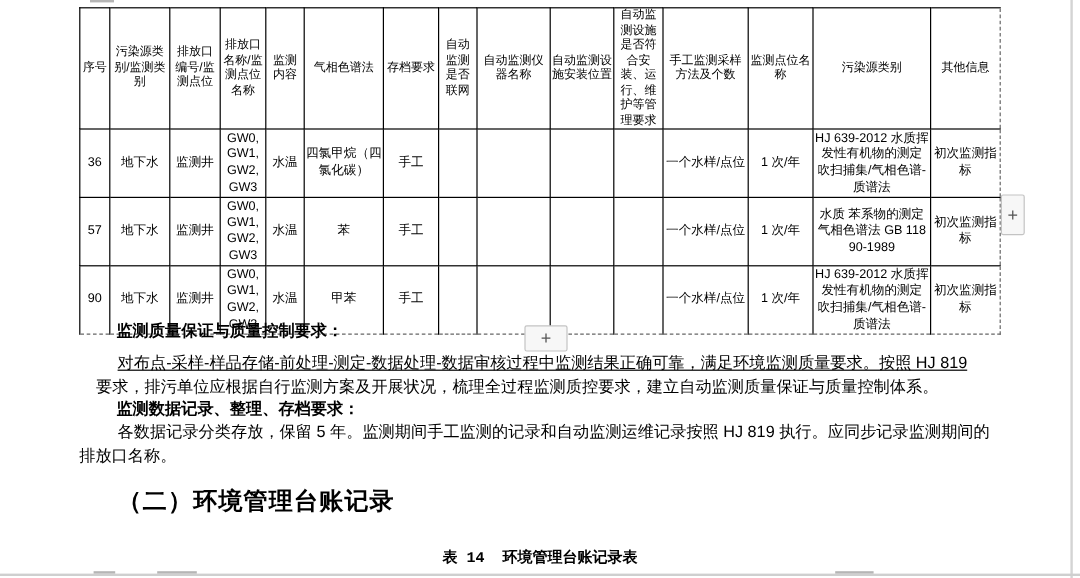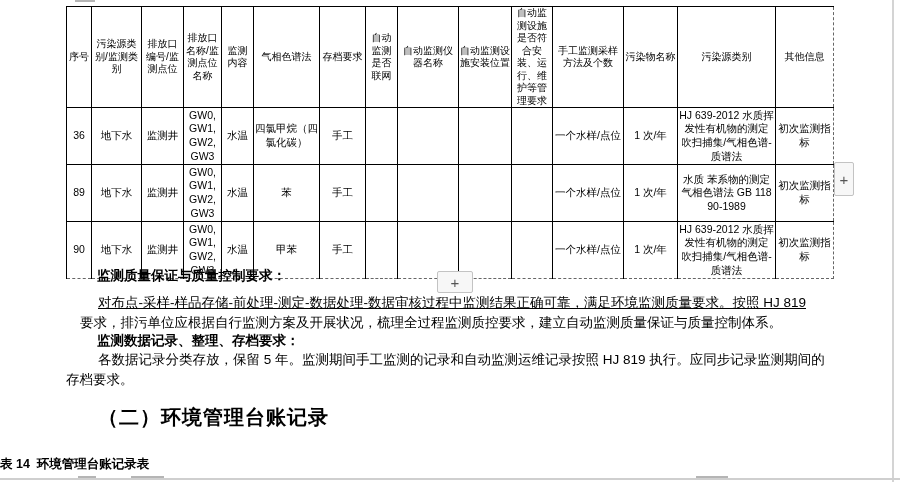"污染物名称" th { text: 污染物 -> 监测点位 }
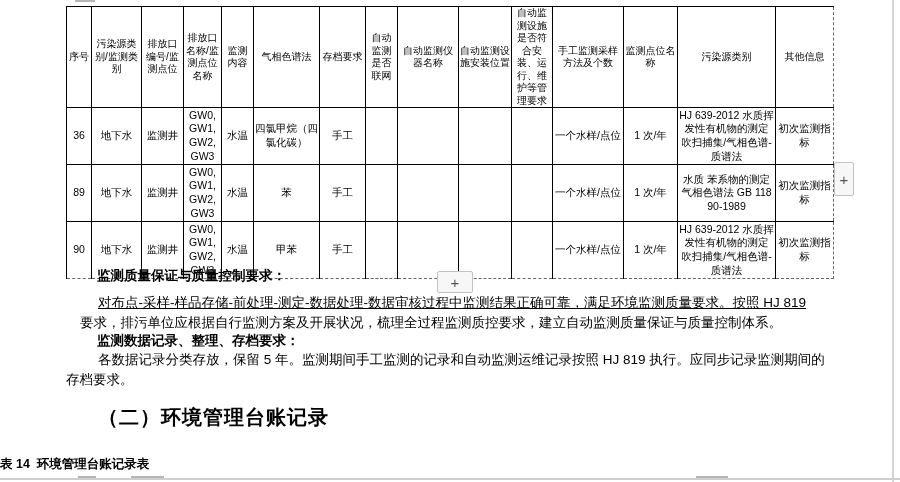"89" td { text: 89 -> 57 }
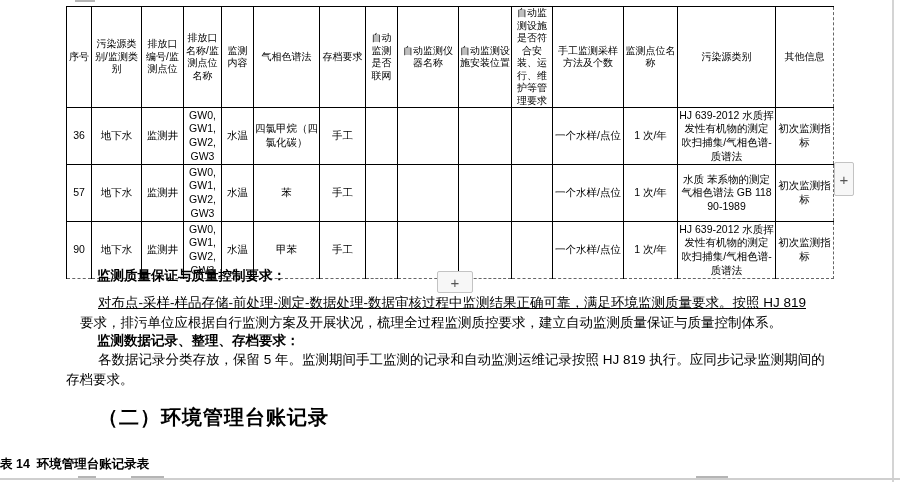"存档要求。" div.txt { text: 存档要求 -> 排放口名称 }
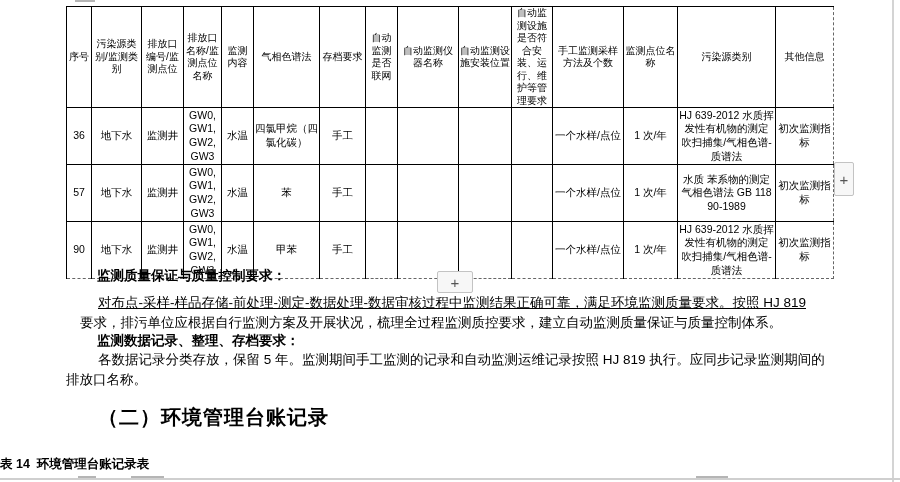"表 14 环境管理台账记录表" #table-caption { font-family: none -> Liberation Mono, monospace; text-align: none -> center }
